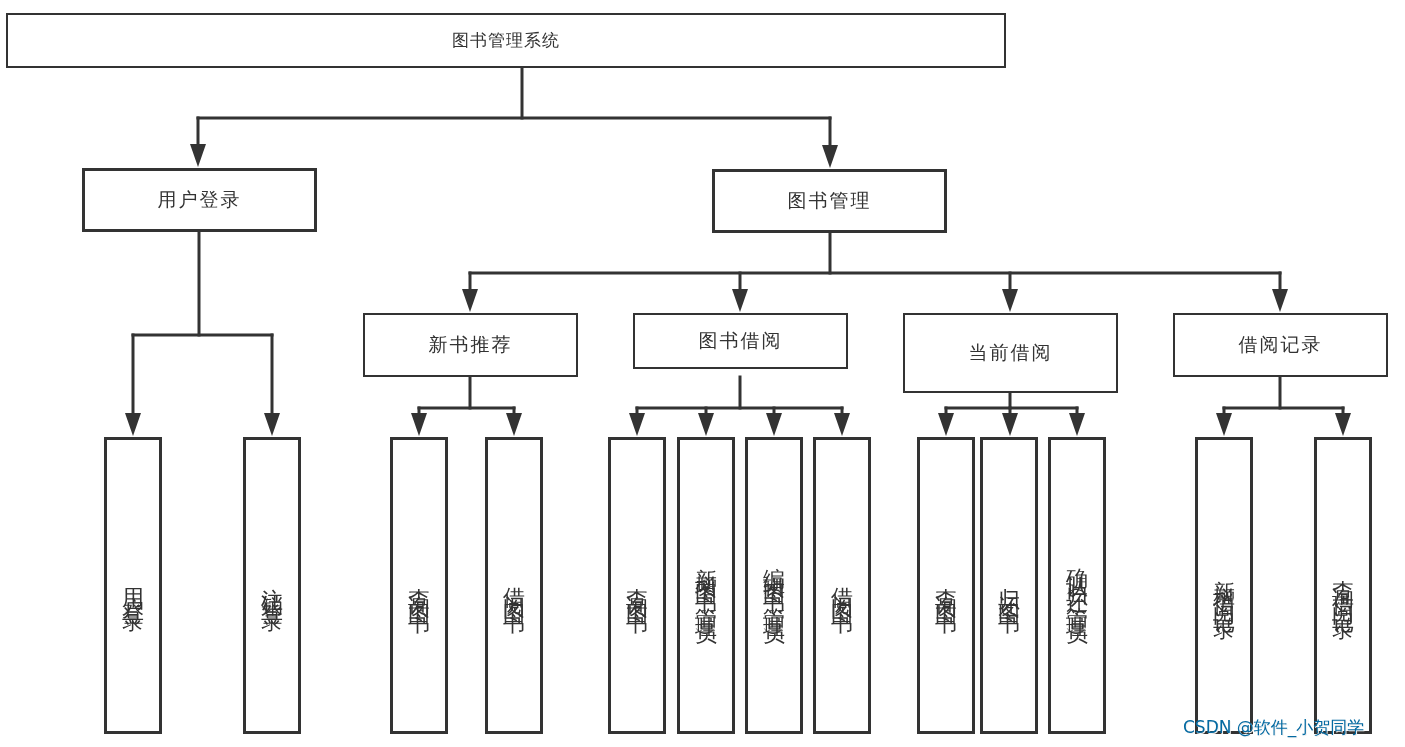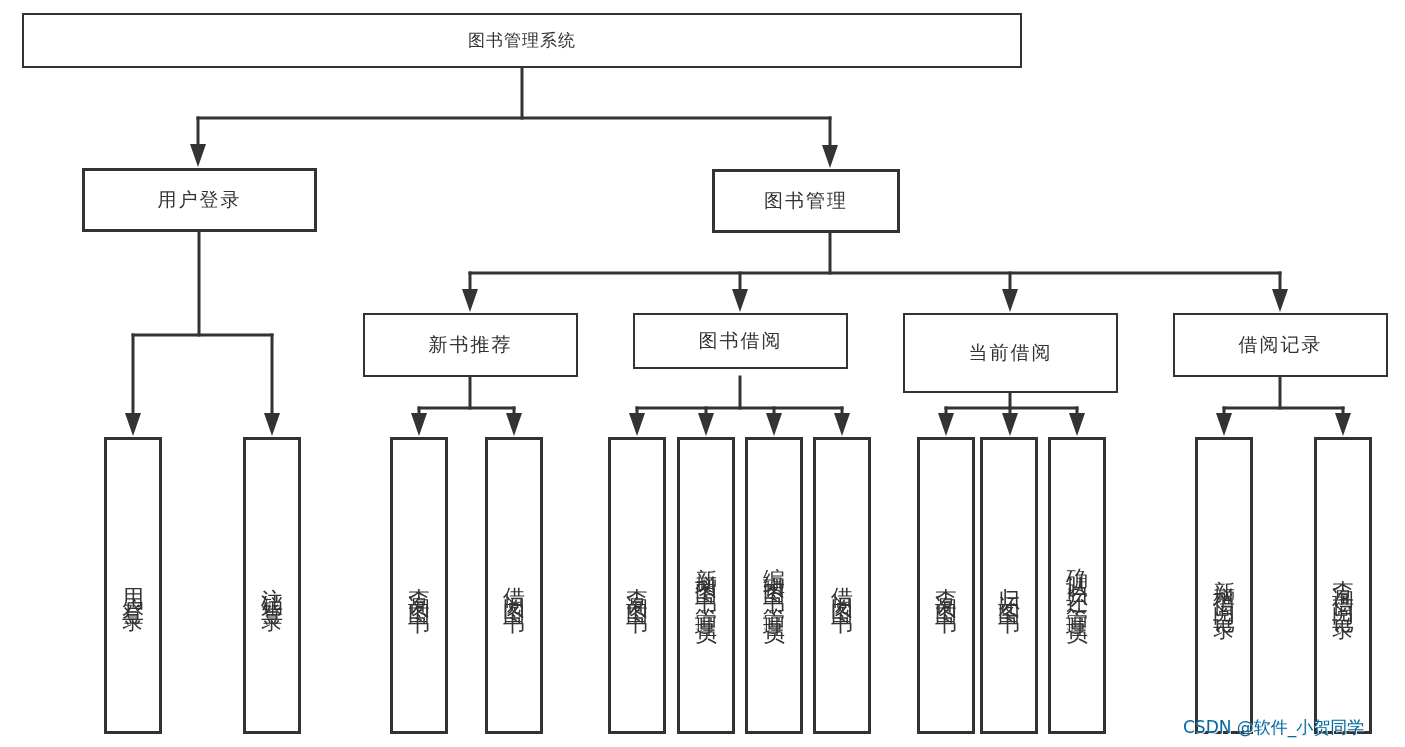"图书管理系统" div.node { left: 22px -> 6px }
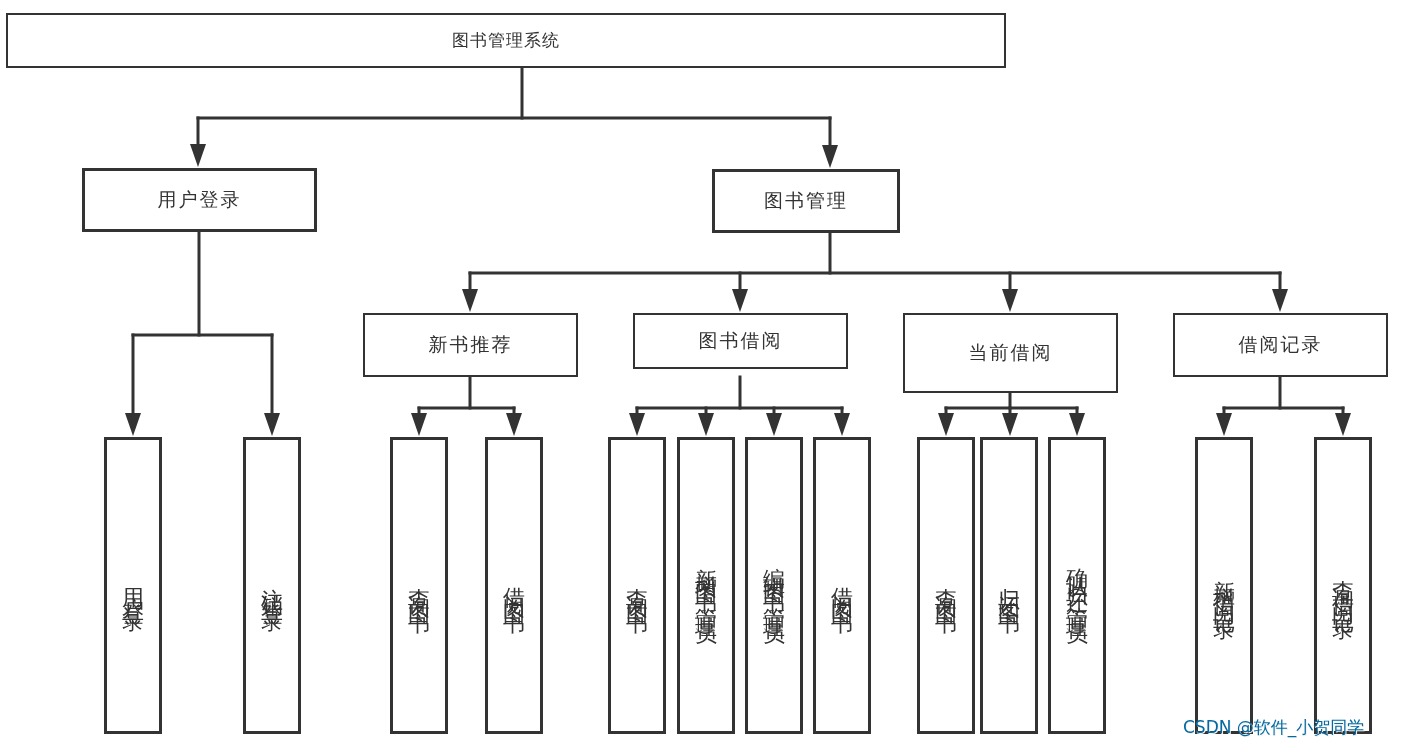"图书管理" div.node { width: 188px -> 235px }
